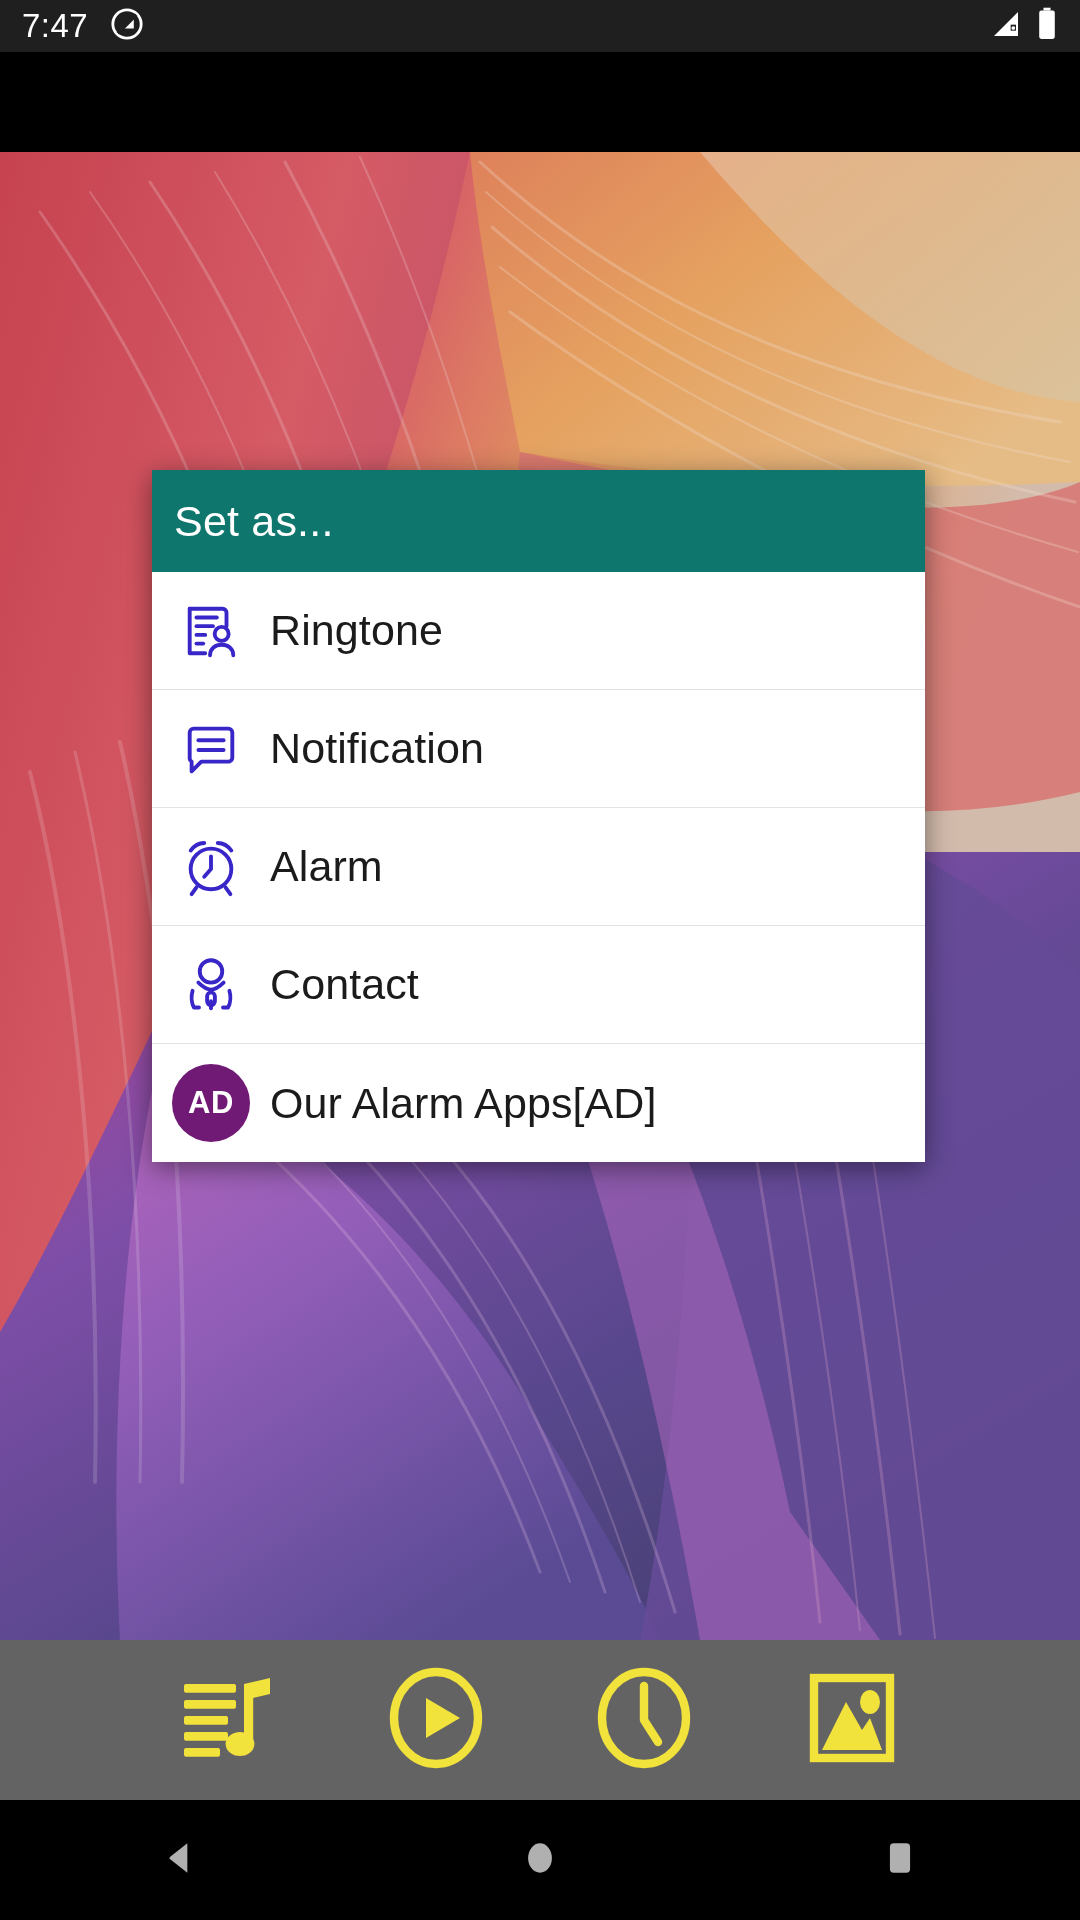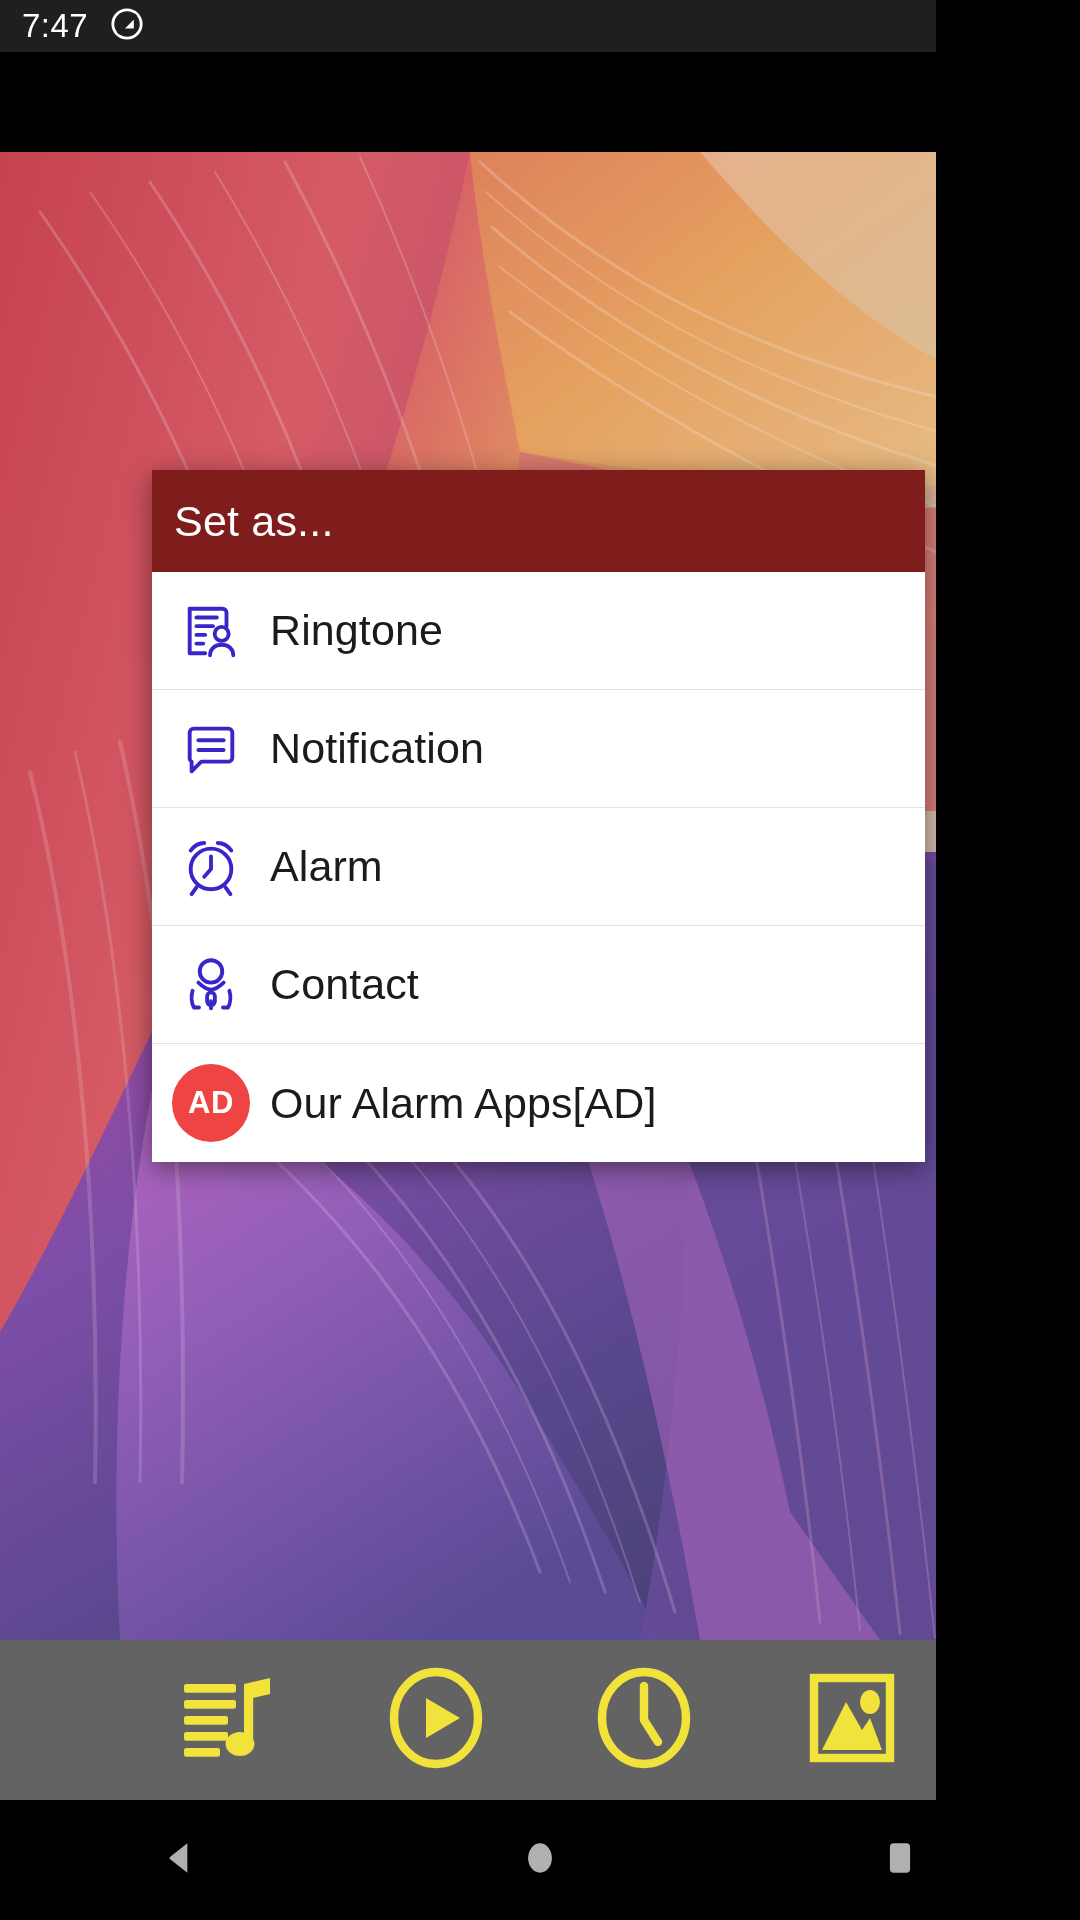"7:47" #screen { width: 936px -> 1080px }
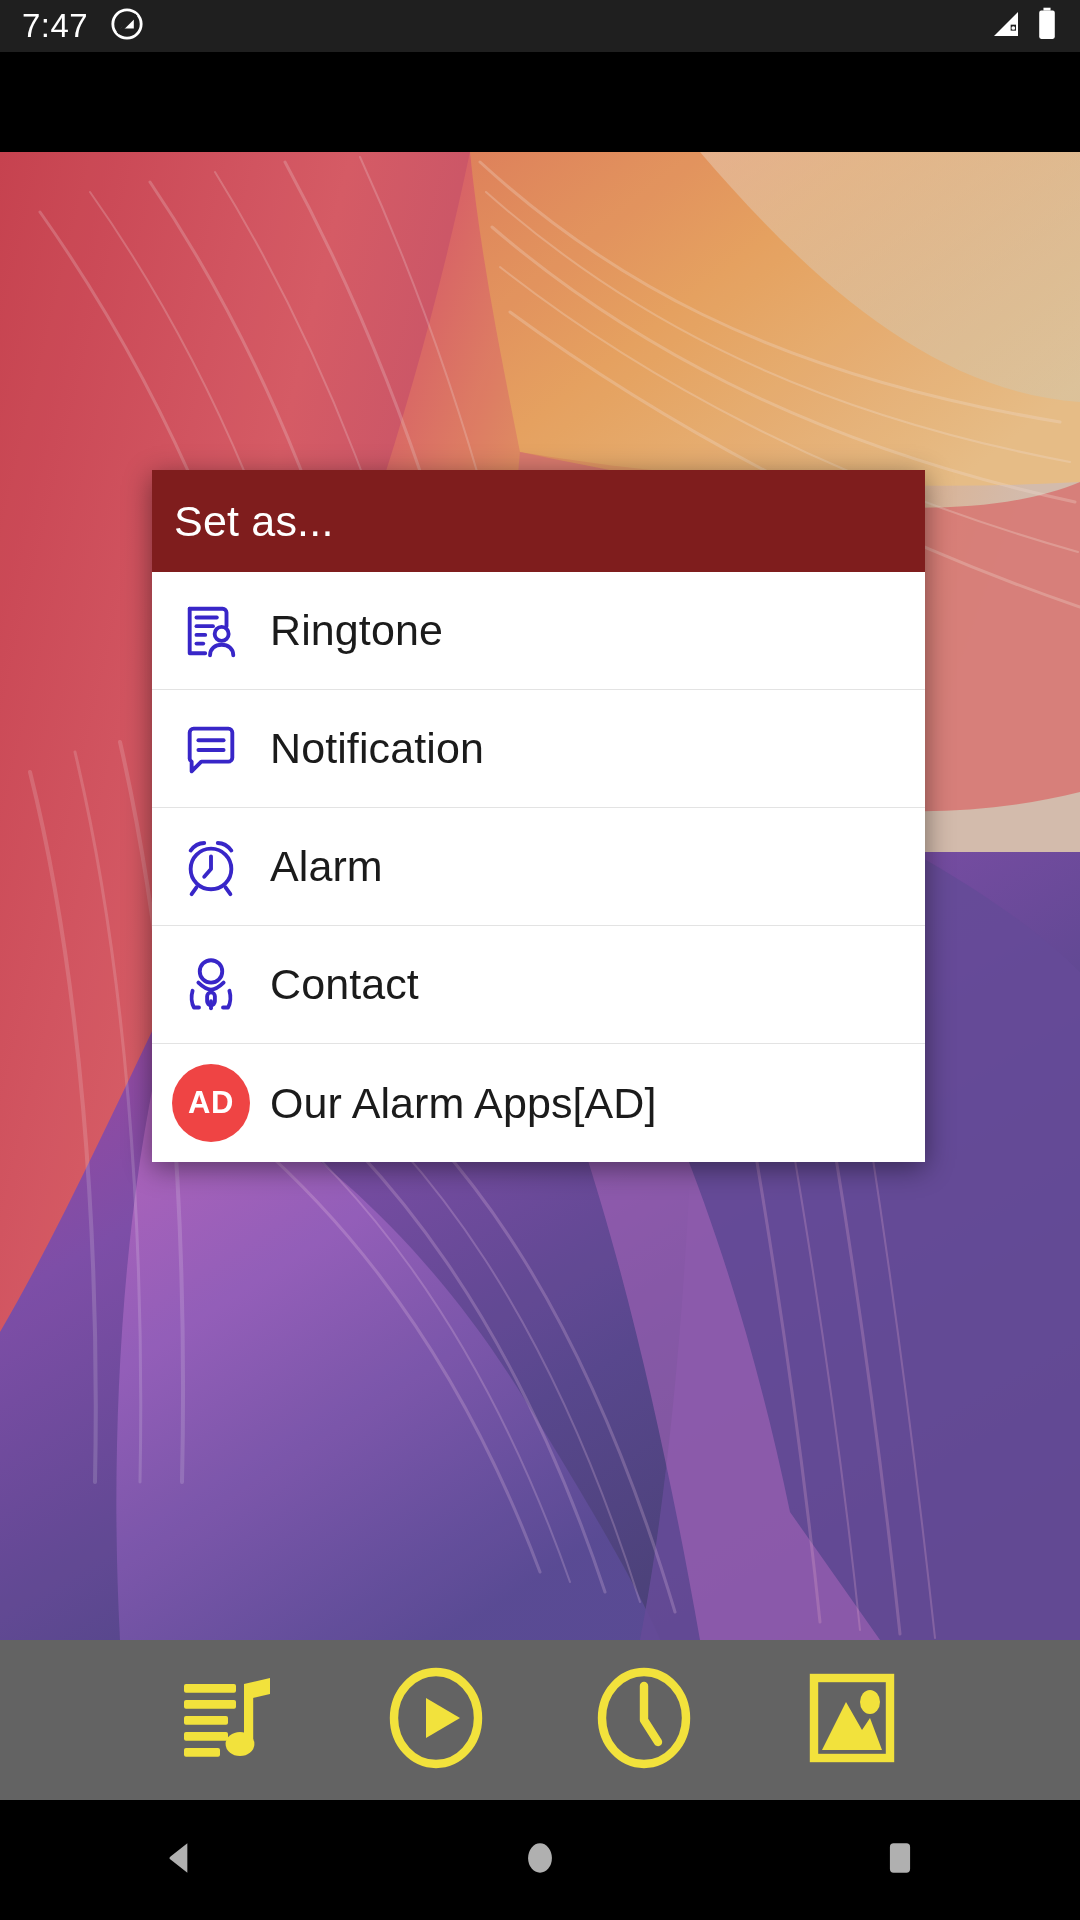"Set as..." #dialog-header { background: #7f1d1d -> #0f766e }
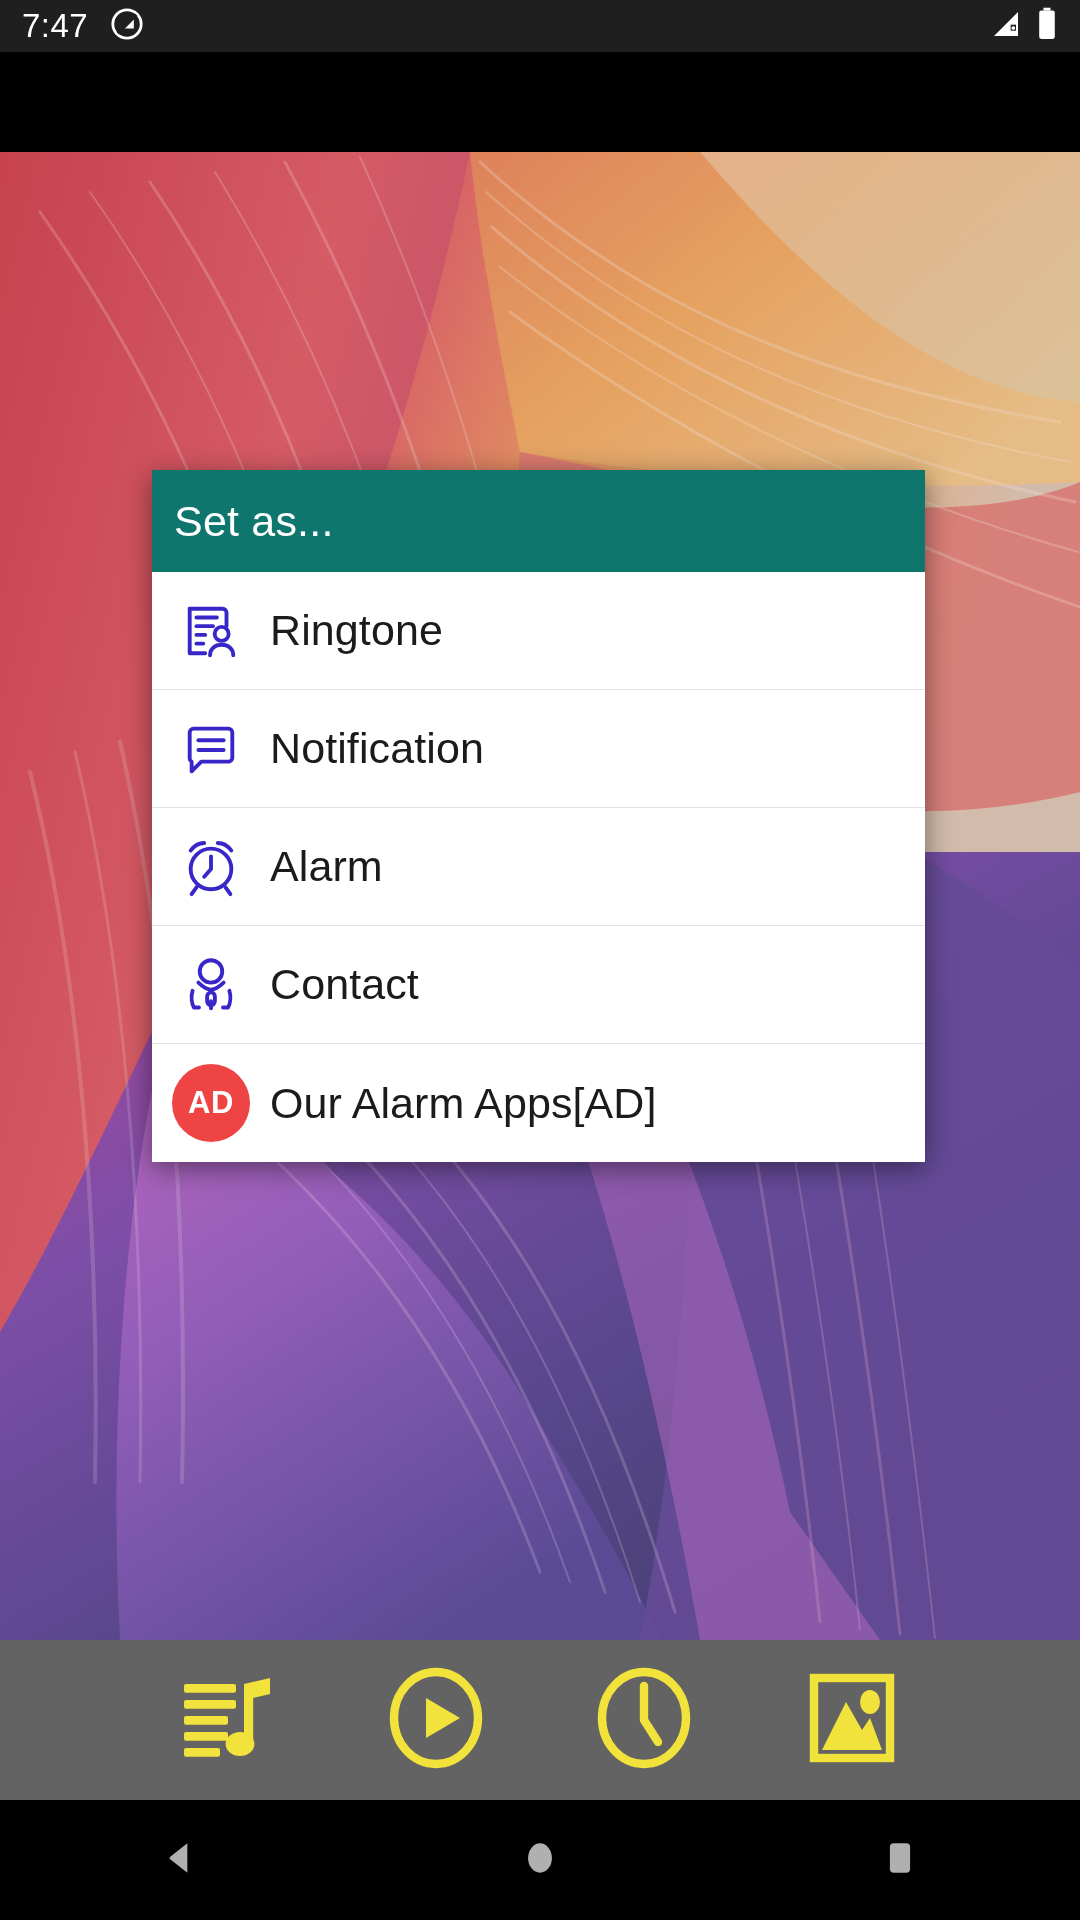"AD" #ad-badge { background: #ef4444 -> #701a75 }
